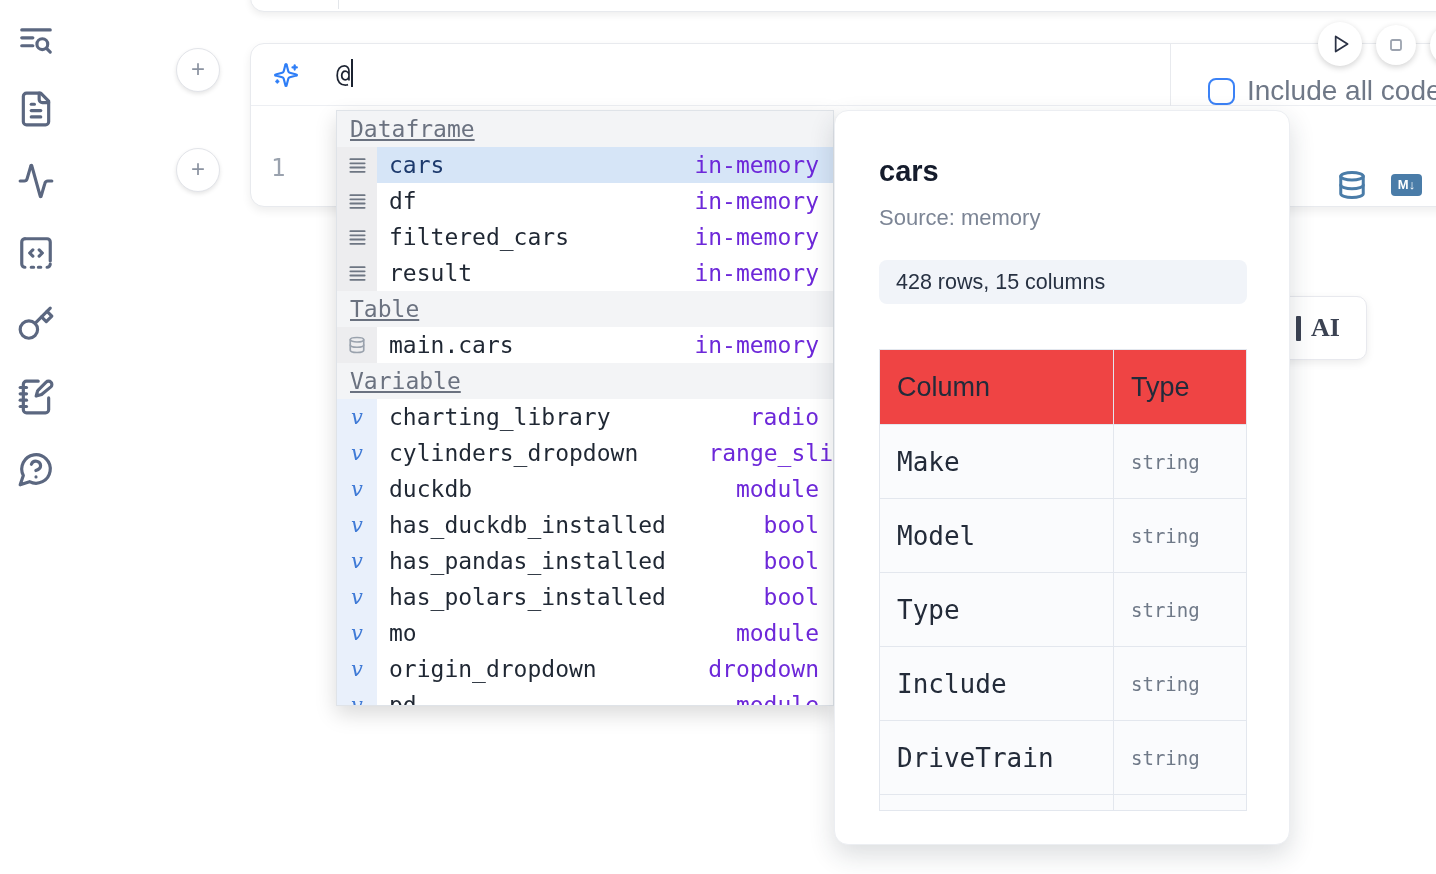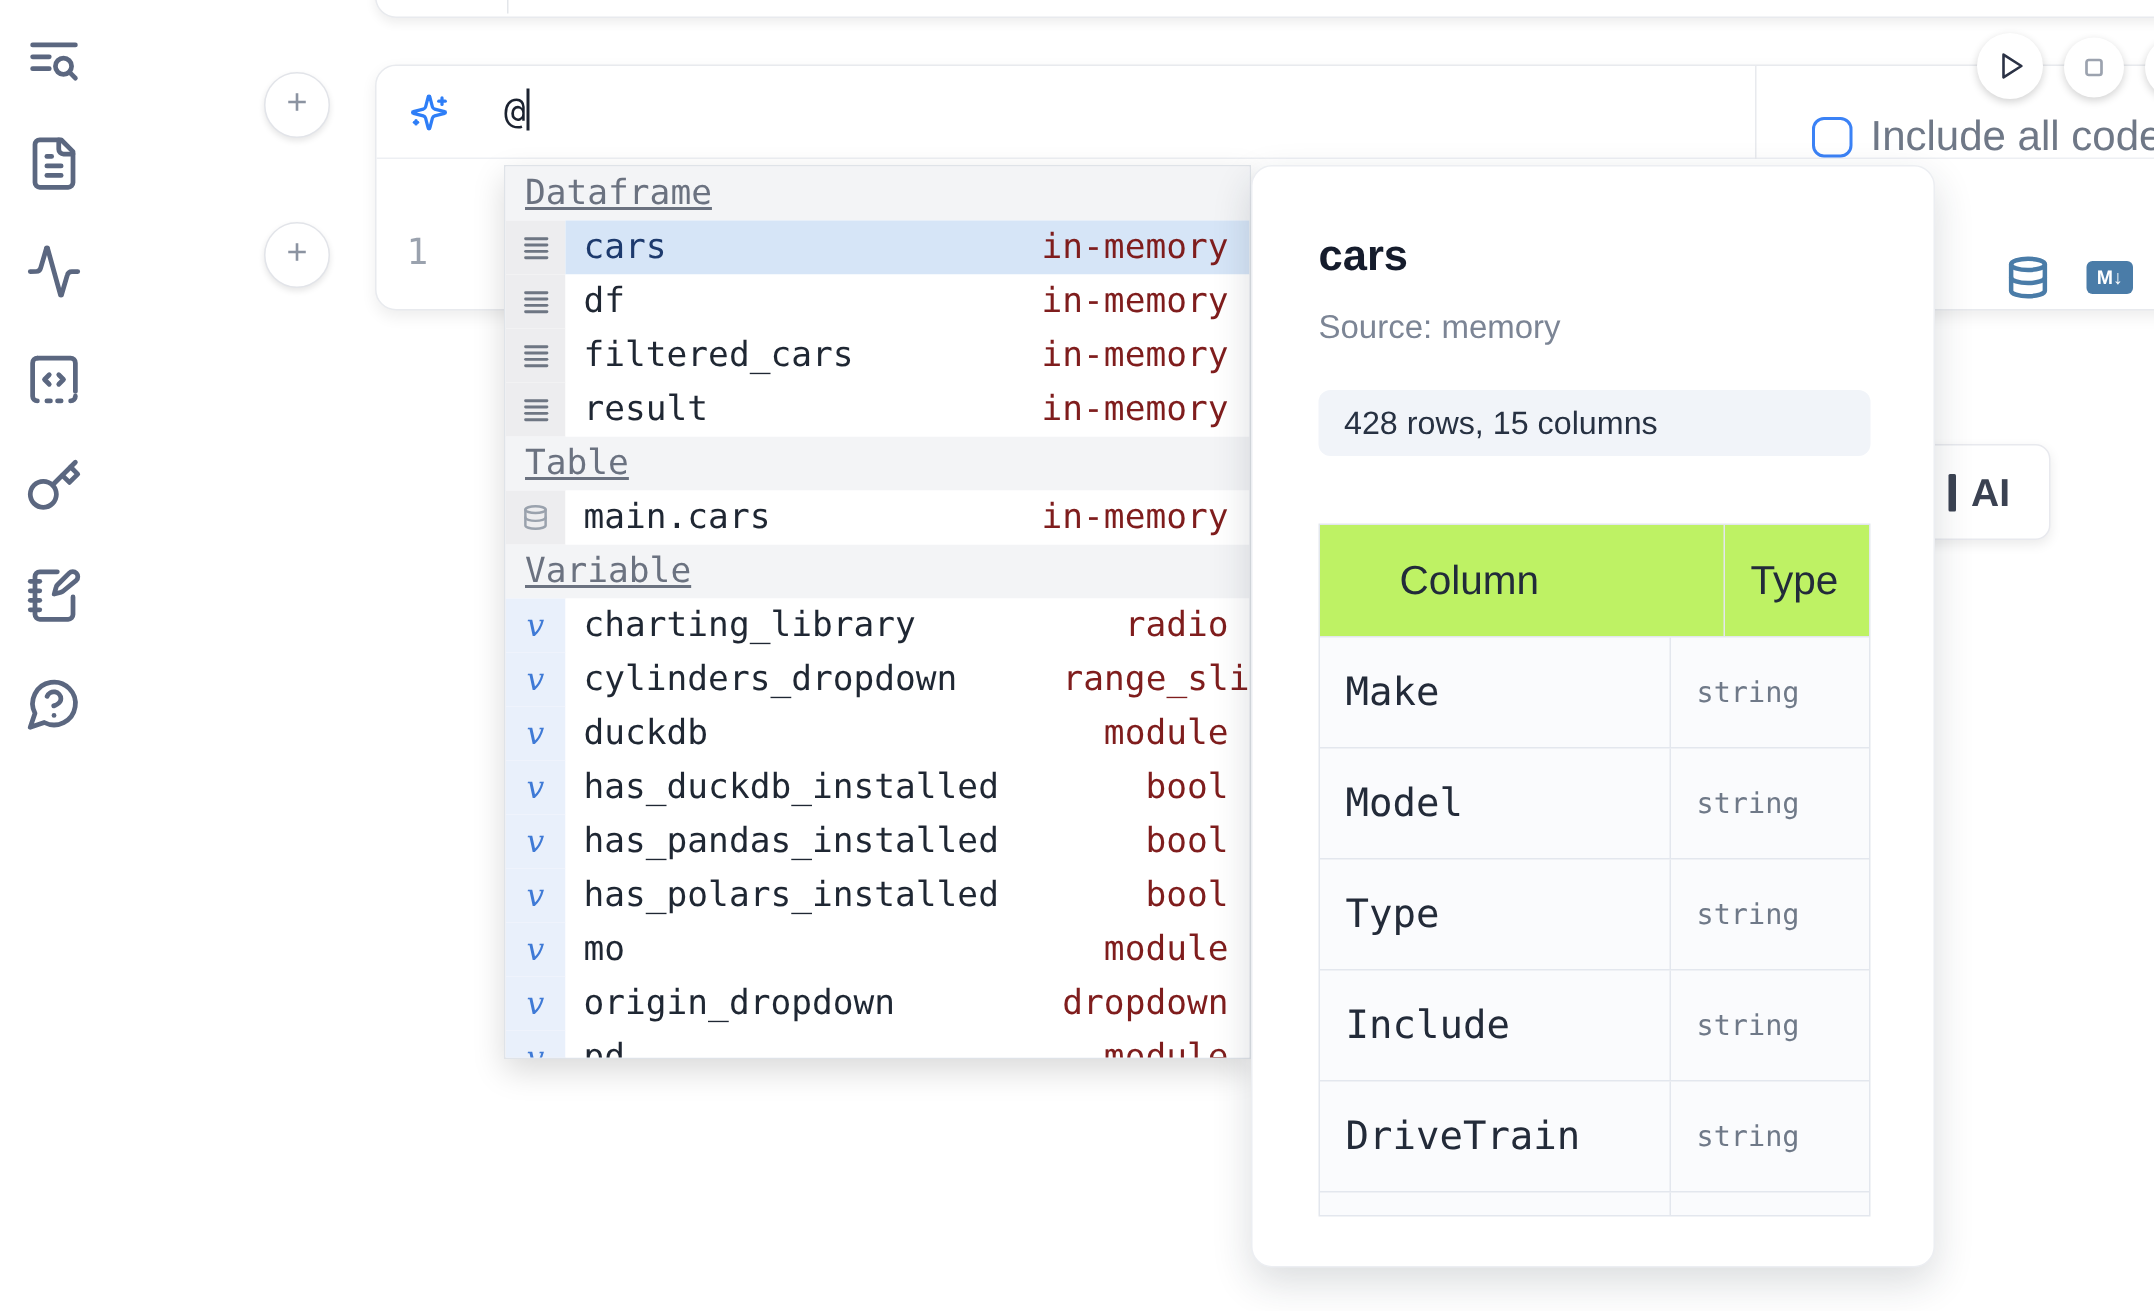"in-memory" .dd-type { color: #7f1d1d -> #6d28d9 }
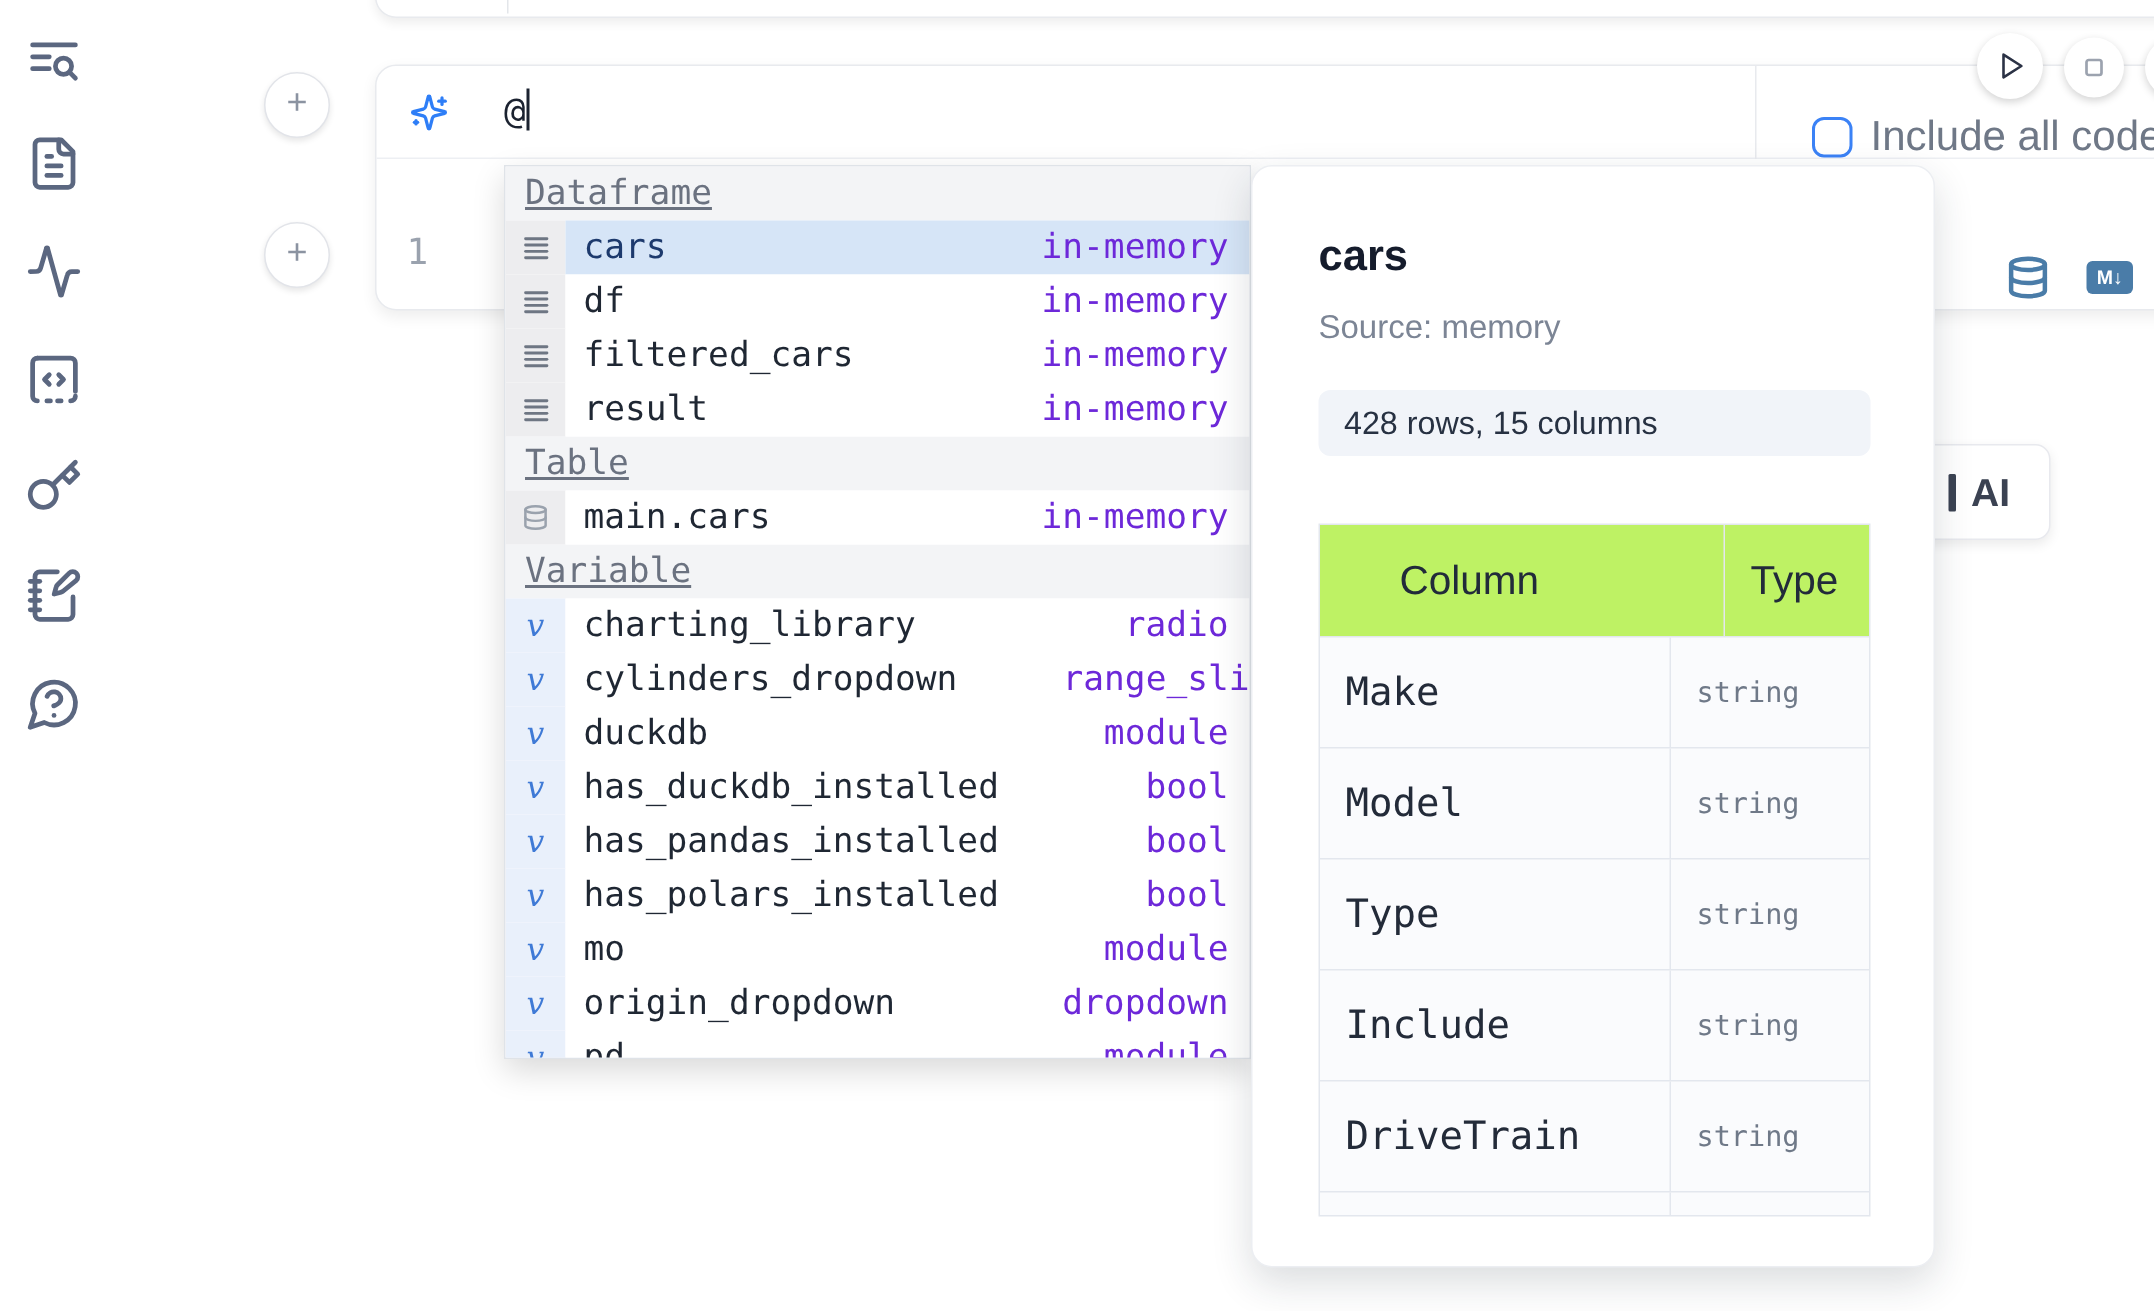"AI" .ai-card .ai-label { font-family: none -> Liberation Serif, serif }
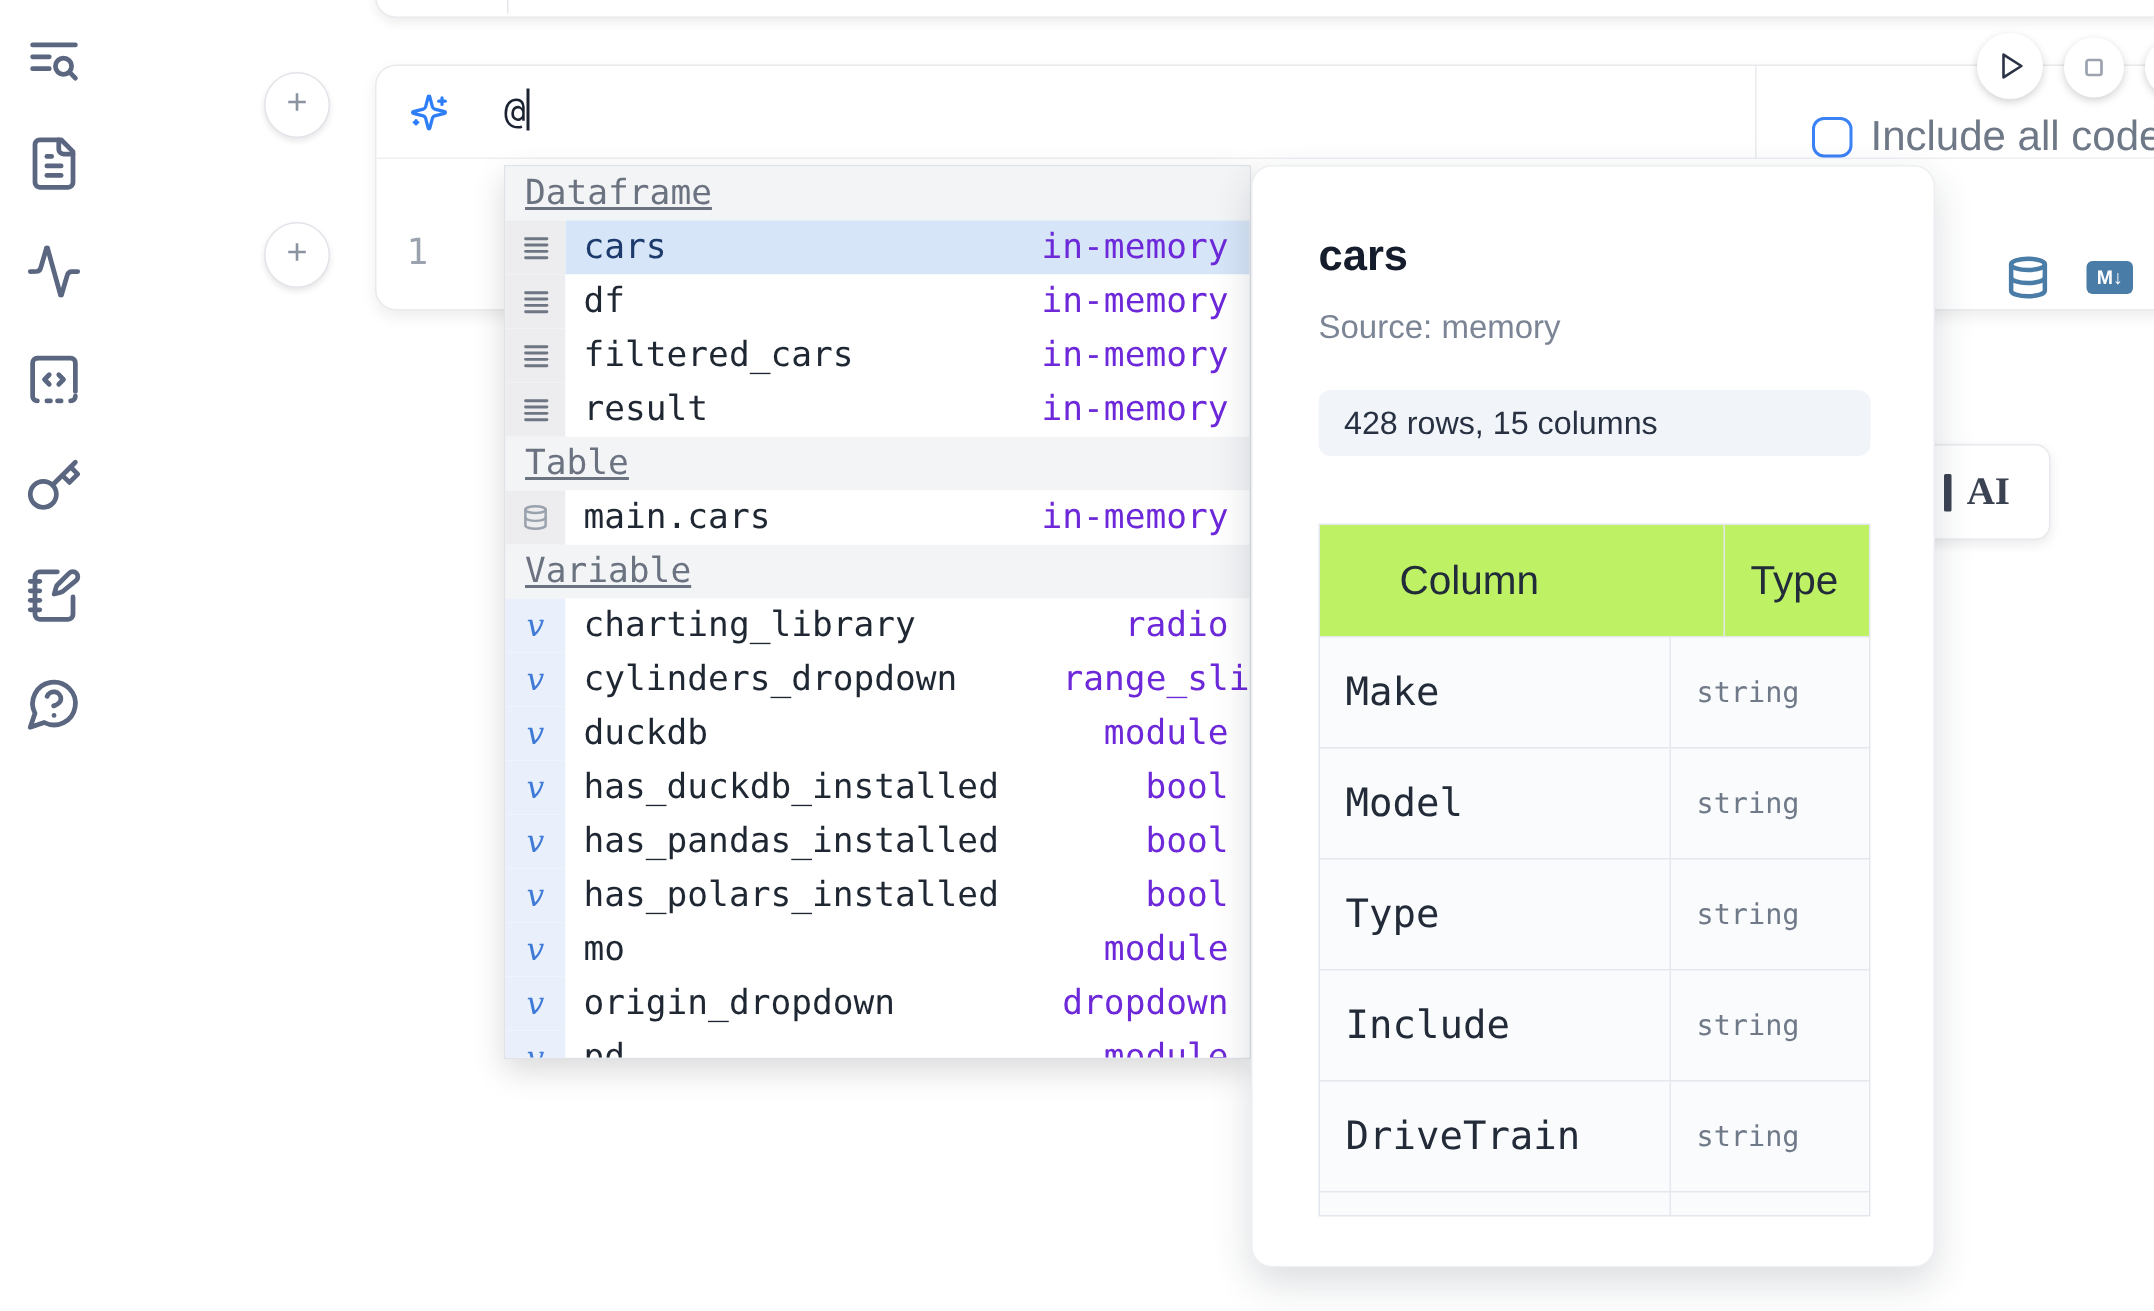"Column" .pv-thead { background: #bef264 -> #ef4444; padding-left: 36px -> none }
